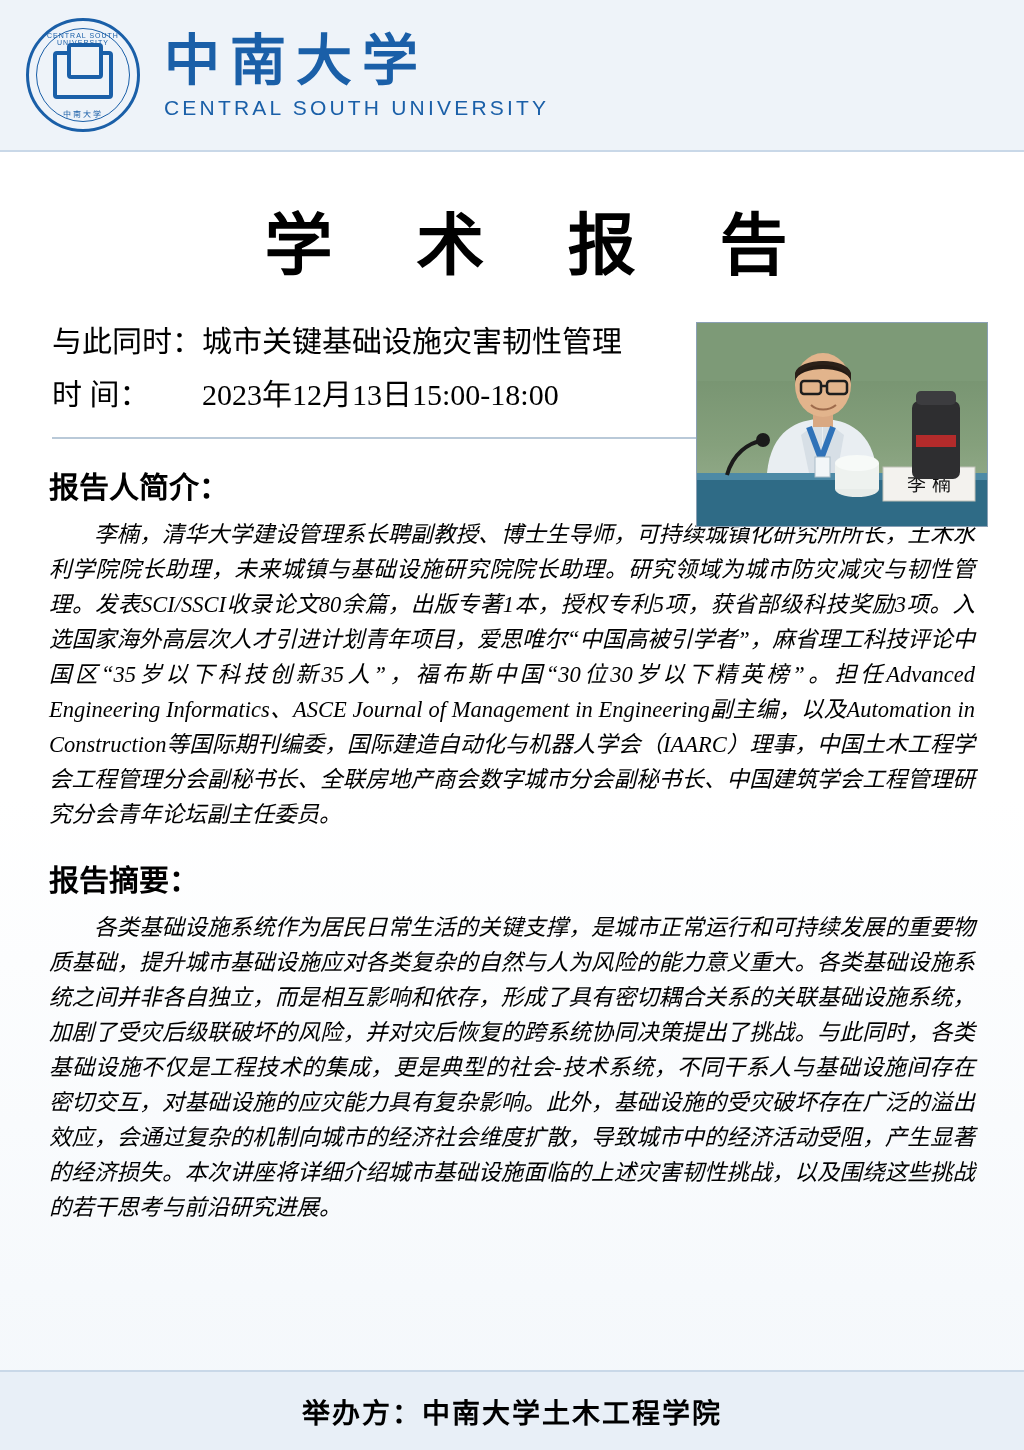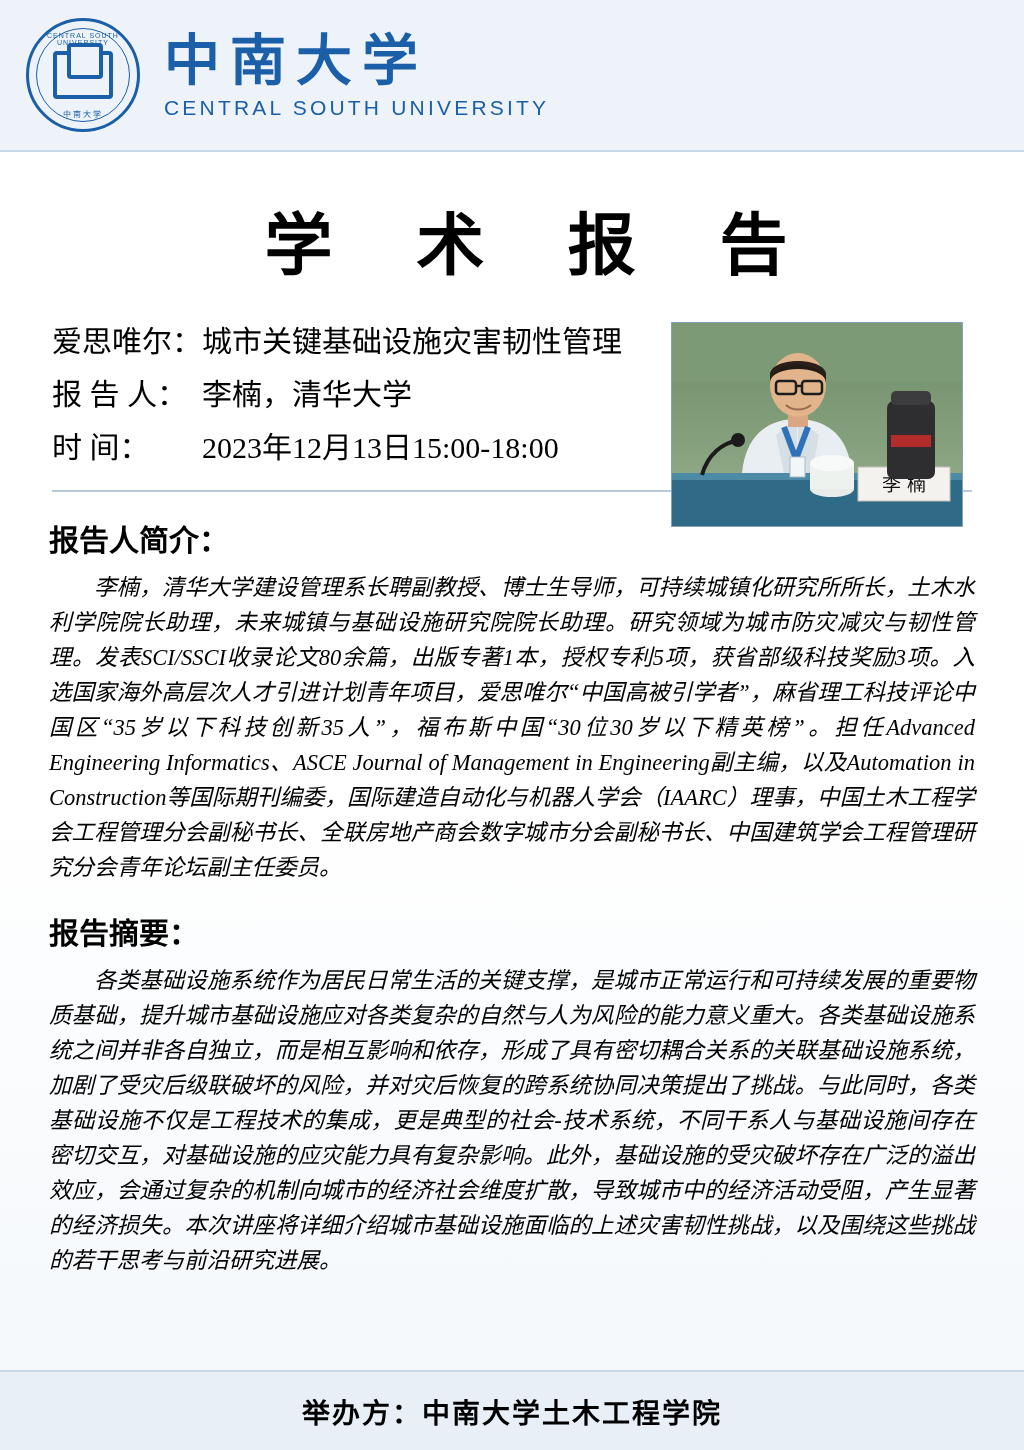"爱思唯尔：" span.info-label { text: 爱思唯尔 -> 与此同时 }
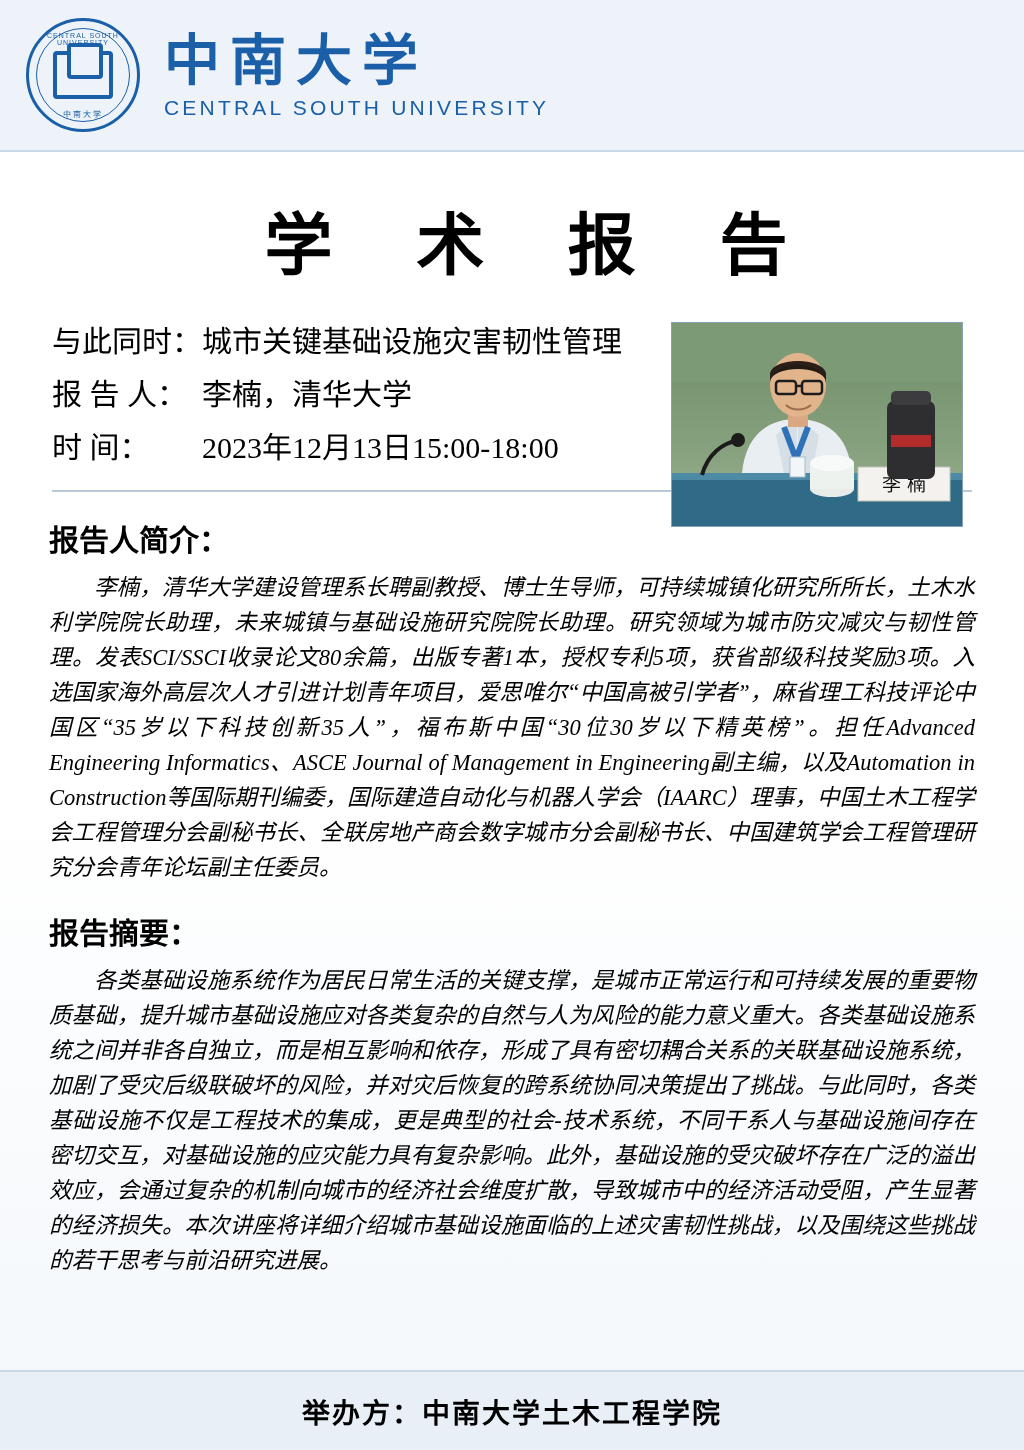"报 告 人： 李楠，清华大学" div.info-row { html: <div> <span>报 告 人：</span><span>李楠，清华大学</span> </div> -> none }
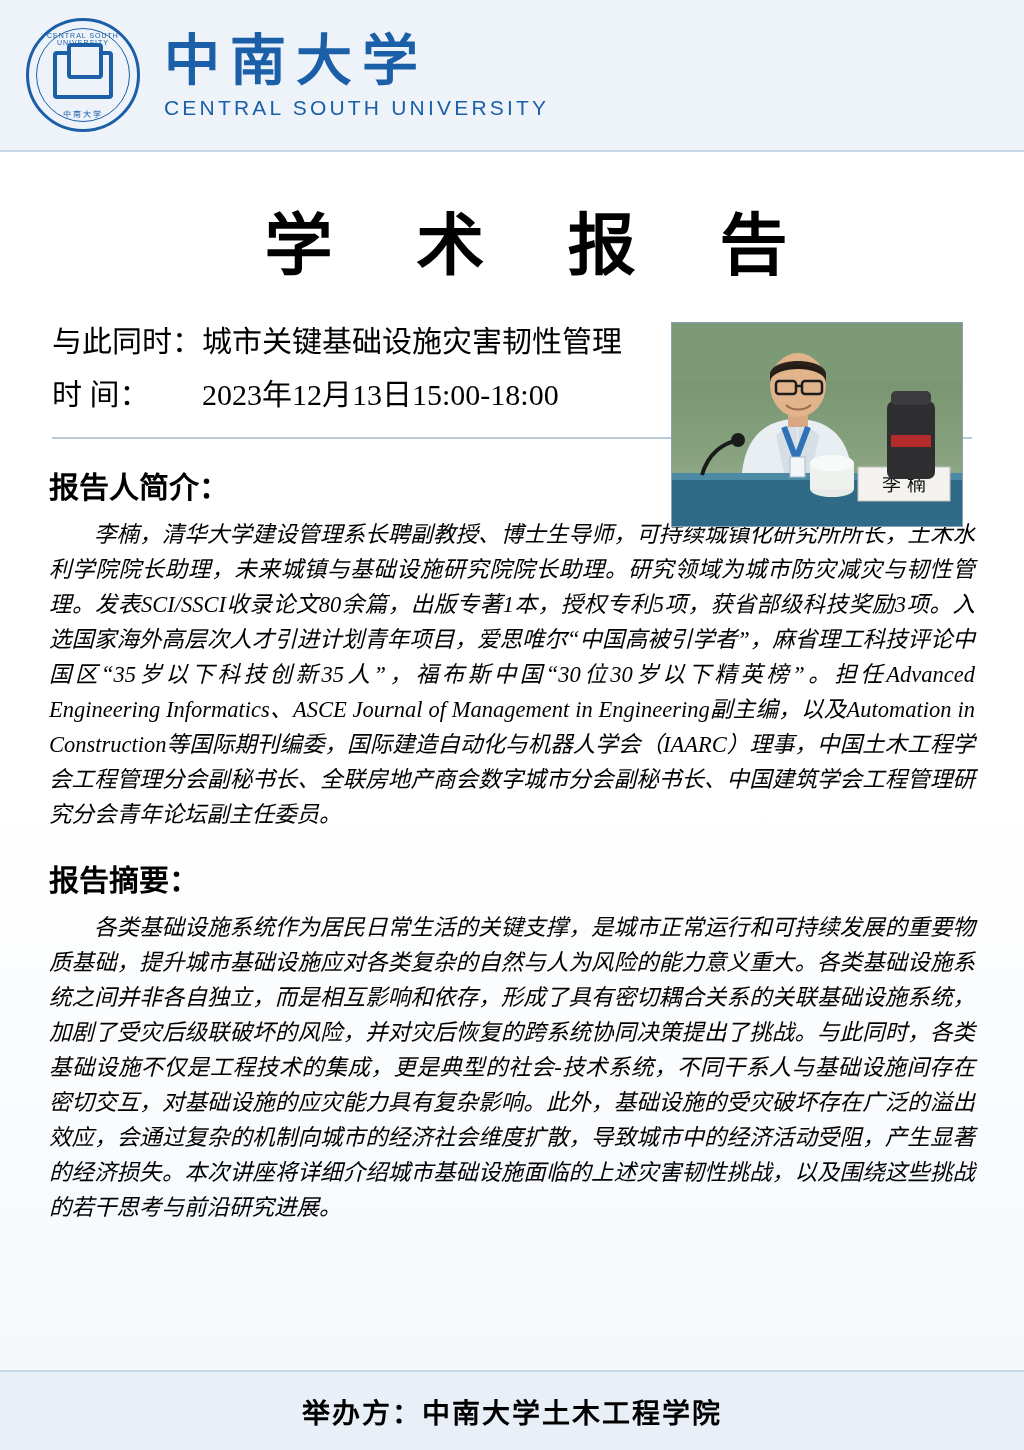"李 楠" .speaker-photo { right: 61px -> 36px }
